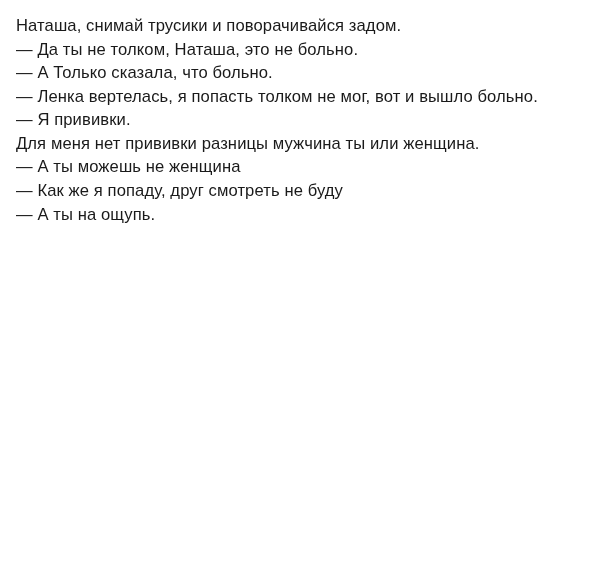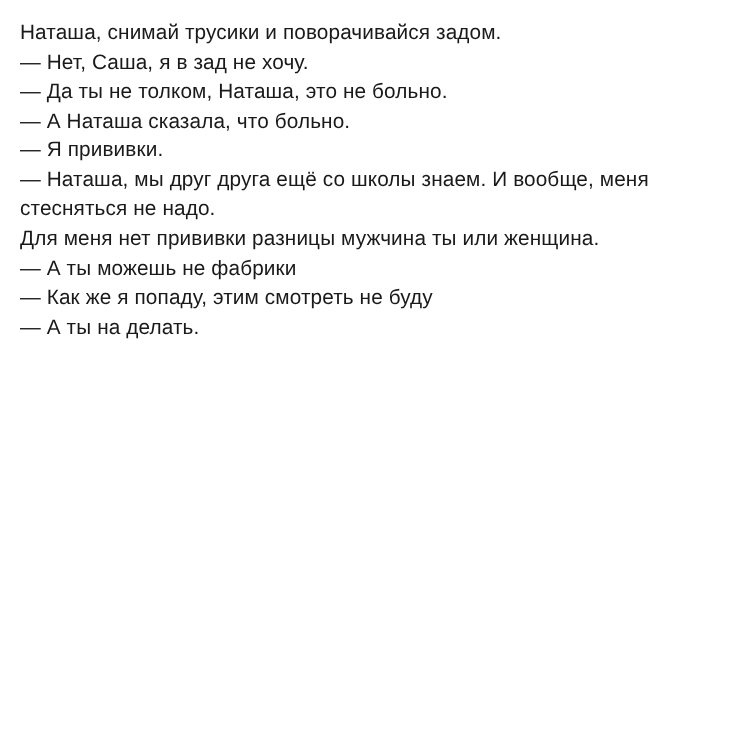"— Нет, Саша, я в" p.line { html: <p>— Нет, Саша, я в зад не хочу.</p> -> none }
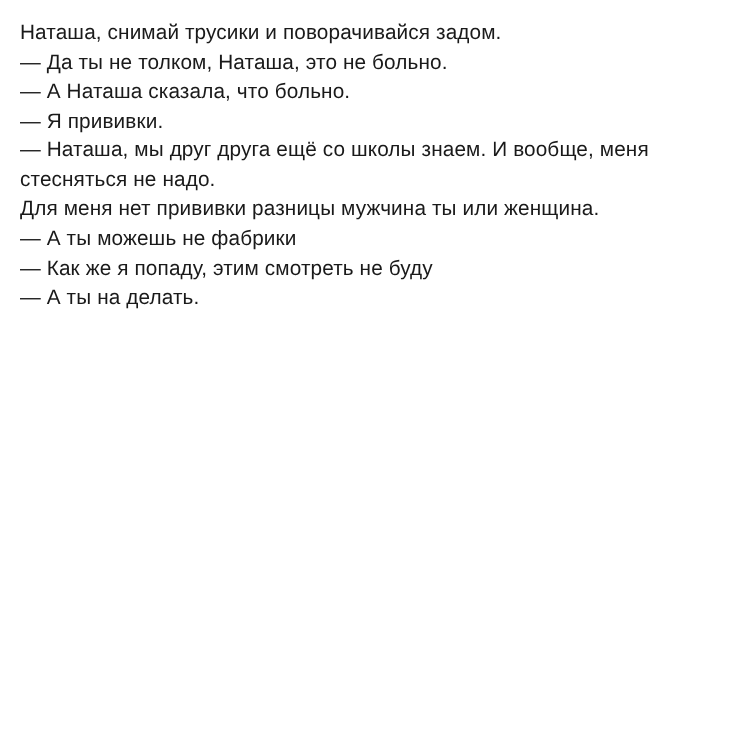"— А Наташа сказала, что" p.line { text: Наташа -> Только }
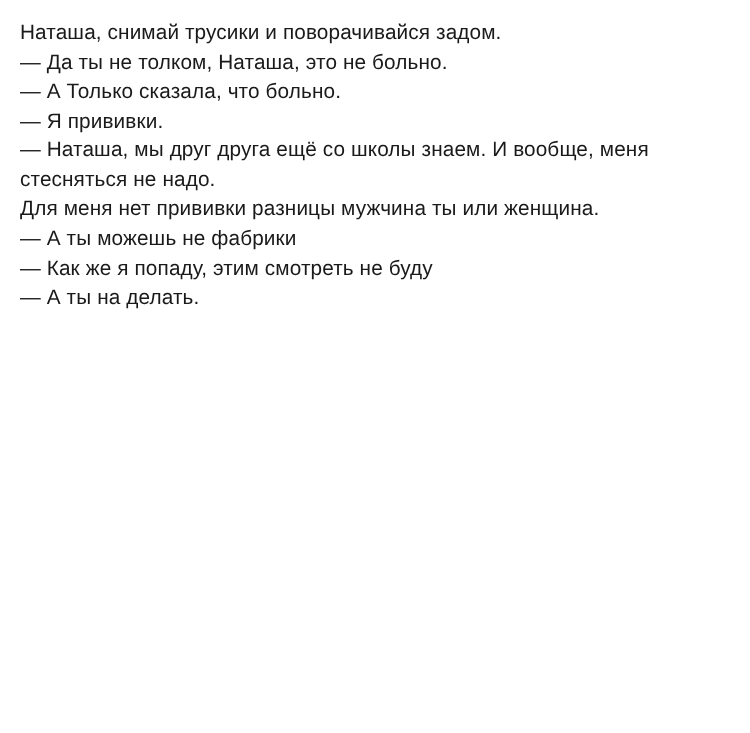"— Ленка вертелась, я попасть" p.line { html: none -> <p>— Ленка вертелась, я попасть толком не мог, вот и вышло больно.</p> }
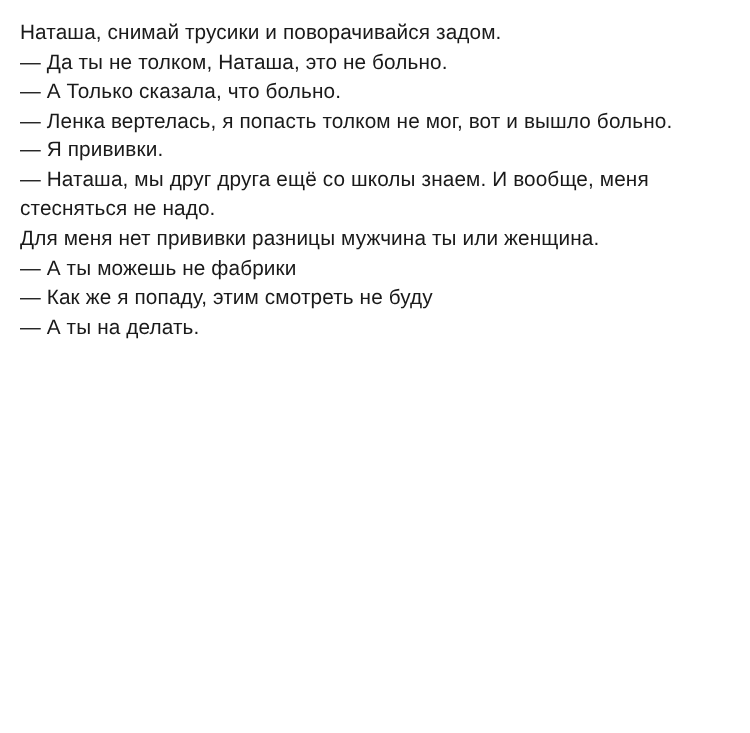"— Наташа, мы друг друга" p.line { html: <p>— Наташа, мы друг друга ещё со школы знаем. И вообще, меня стесняться не надо.</p> -> none }
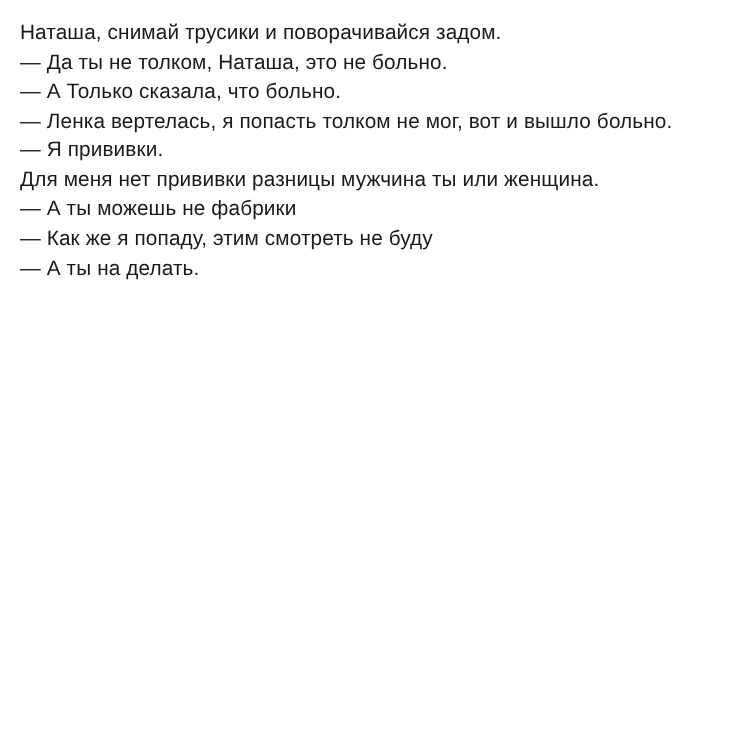"— А ты можешь не" p.line { text: фабрики -> женщина }
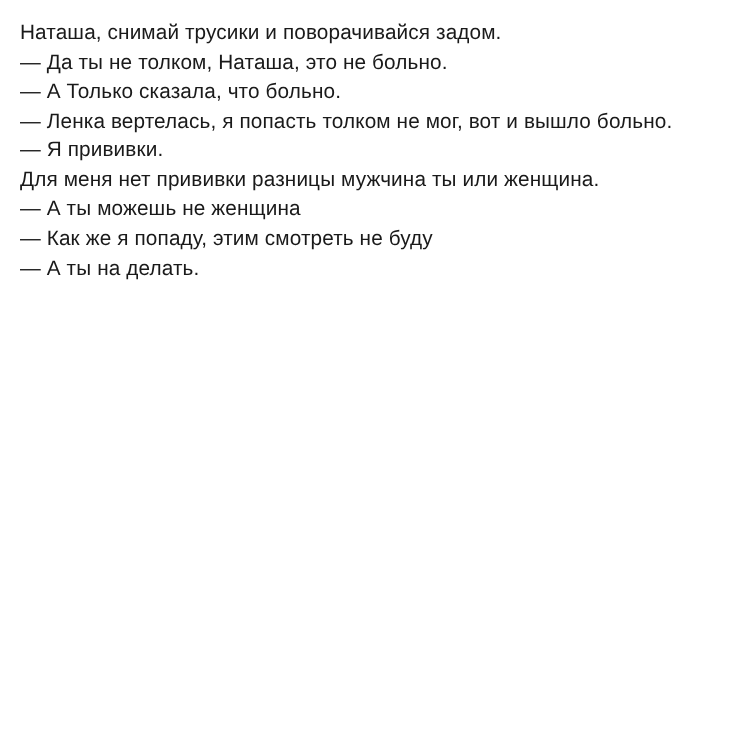"— Как же я попаду," p.line { text: этим -> друг }
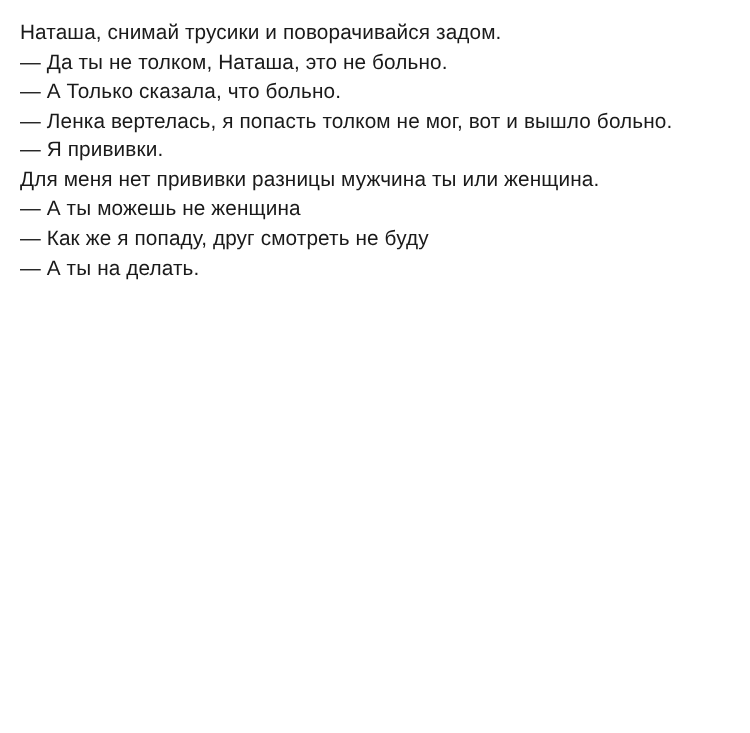"— А ты на делать." p.line { text: делать -> ощупь }
